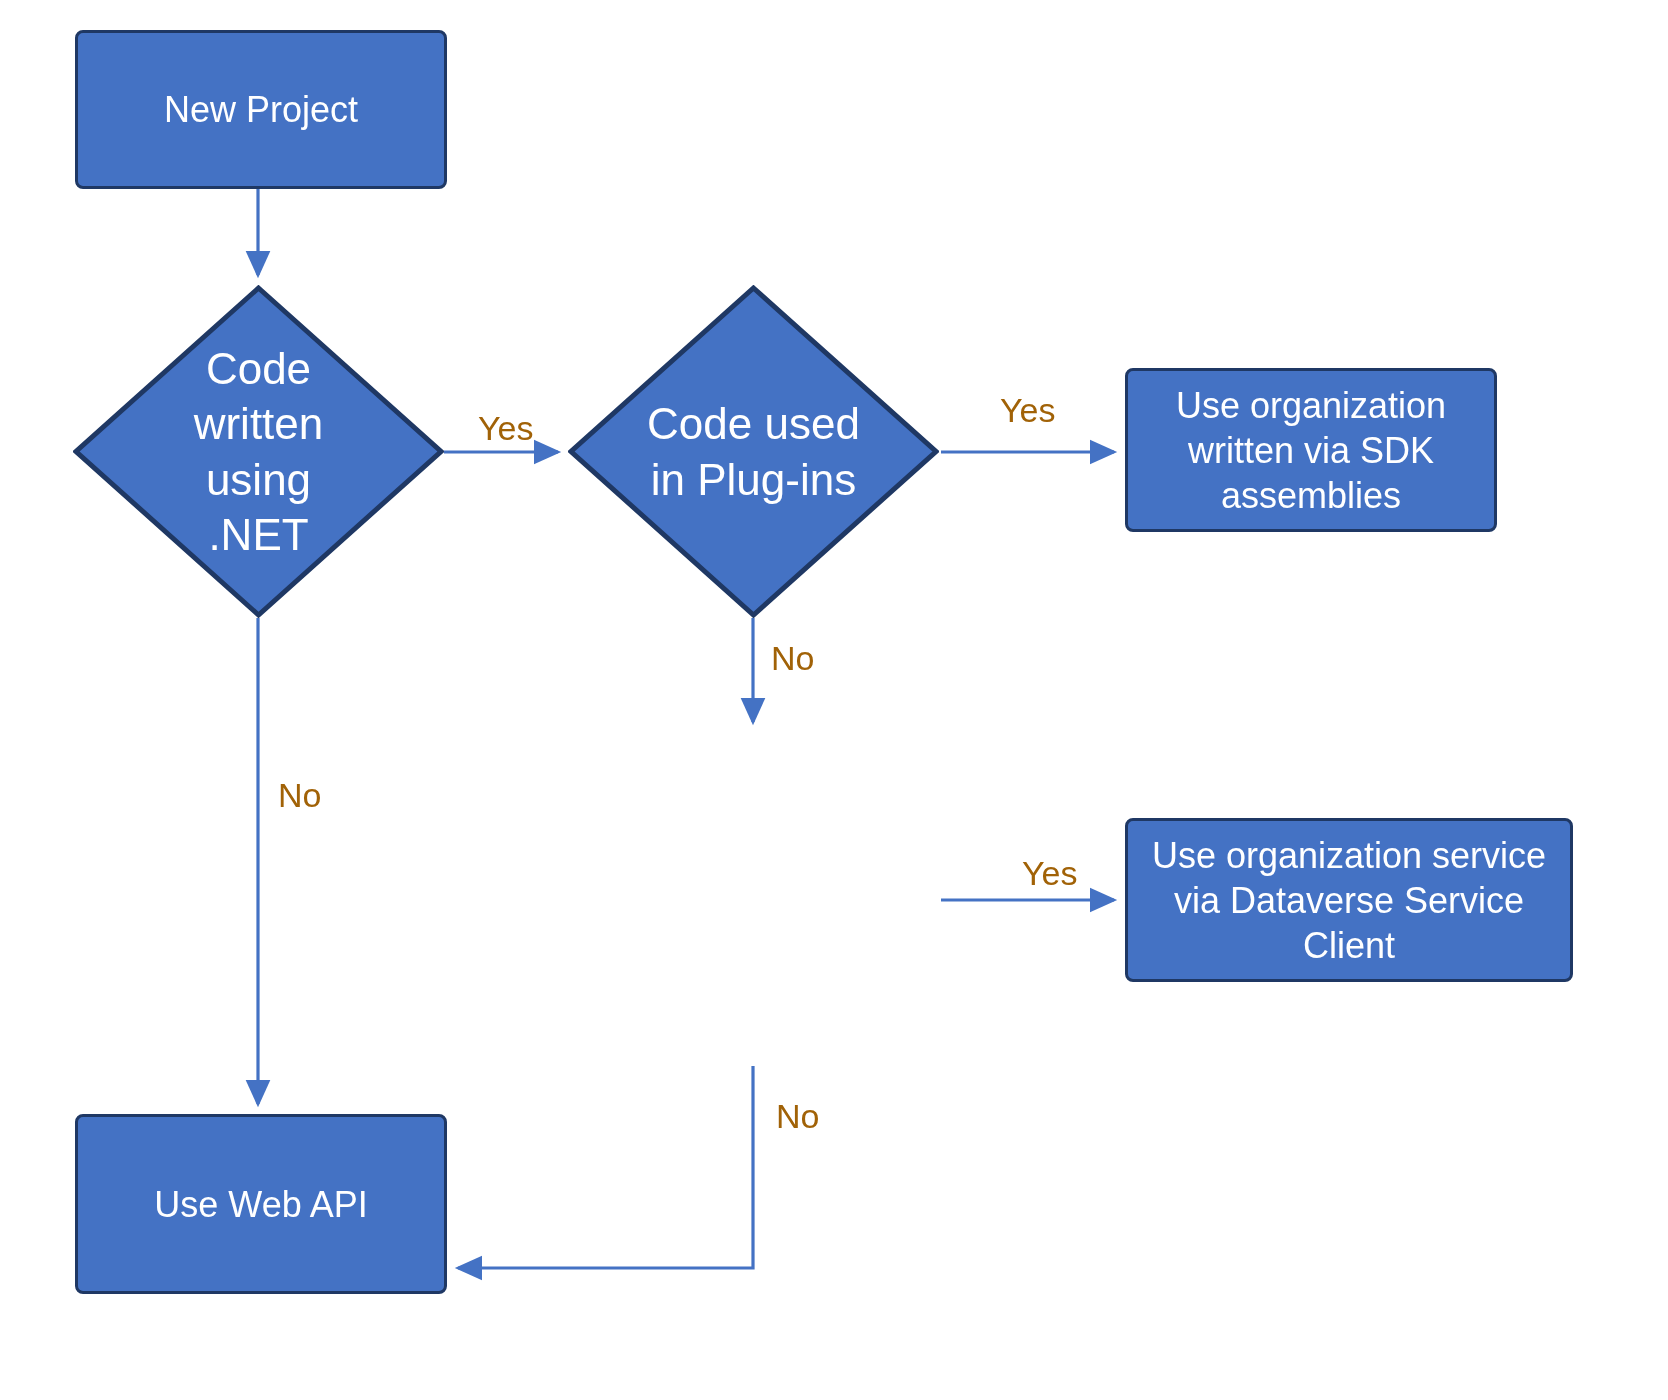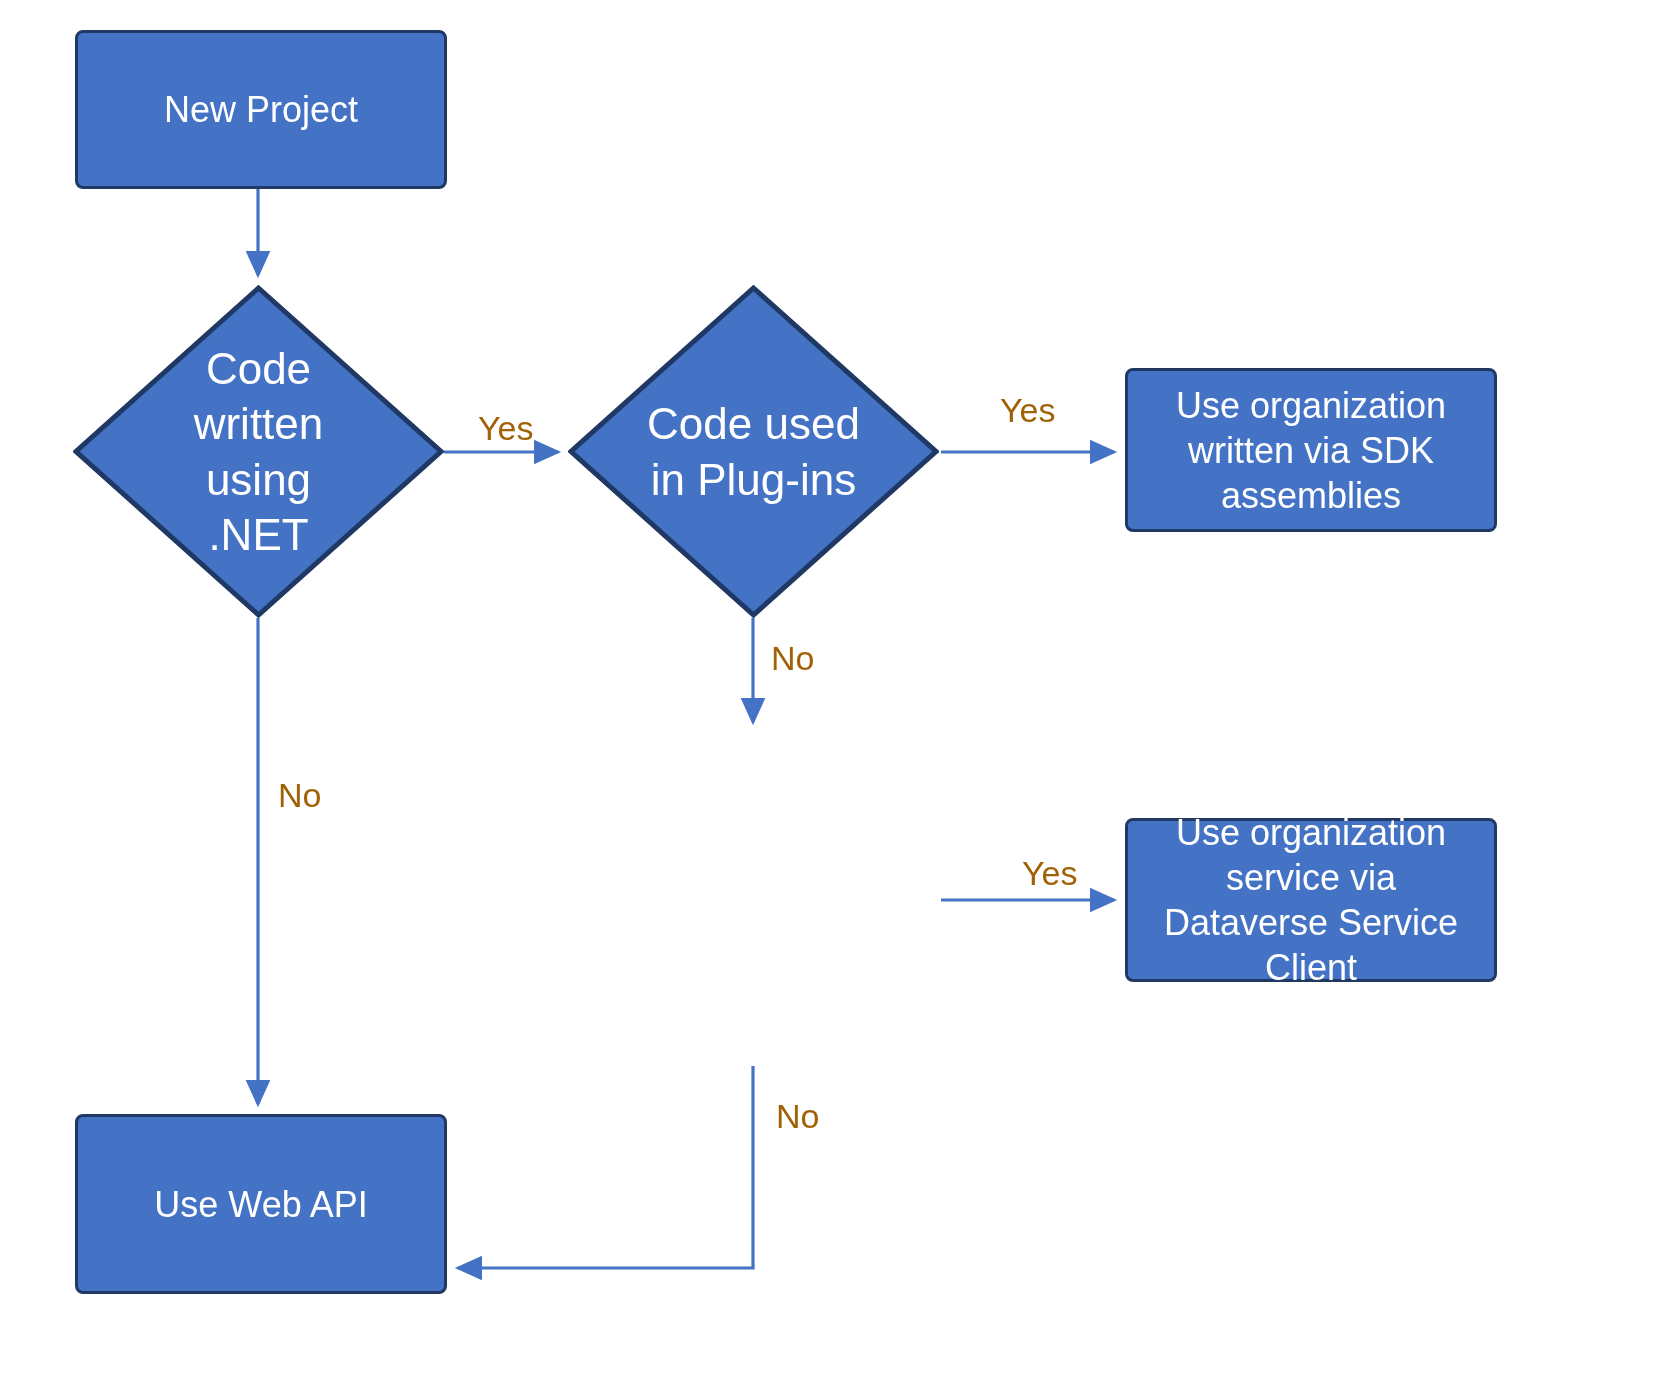"Use organization service via Dataverse" div.node { width: 372px -> 448px }
